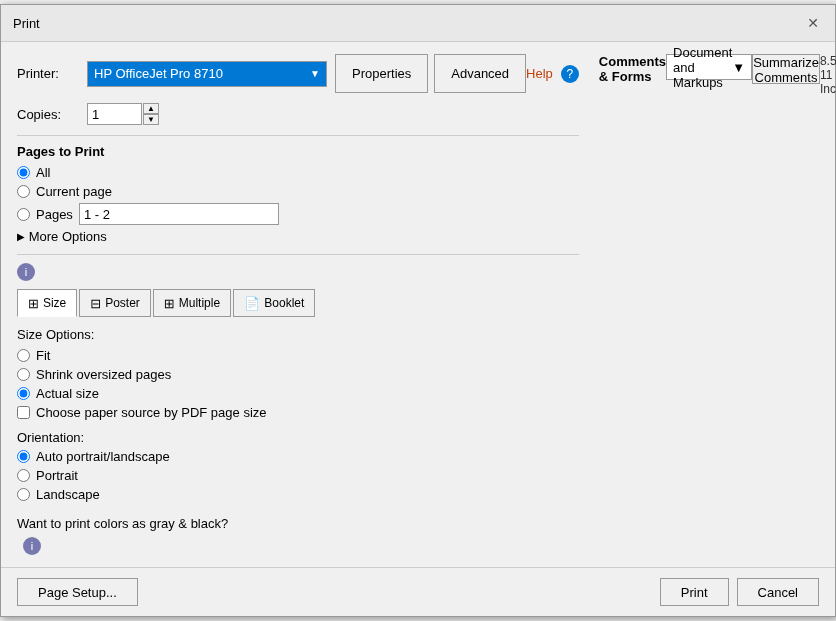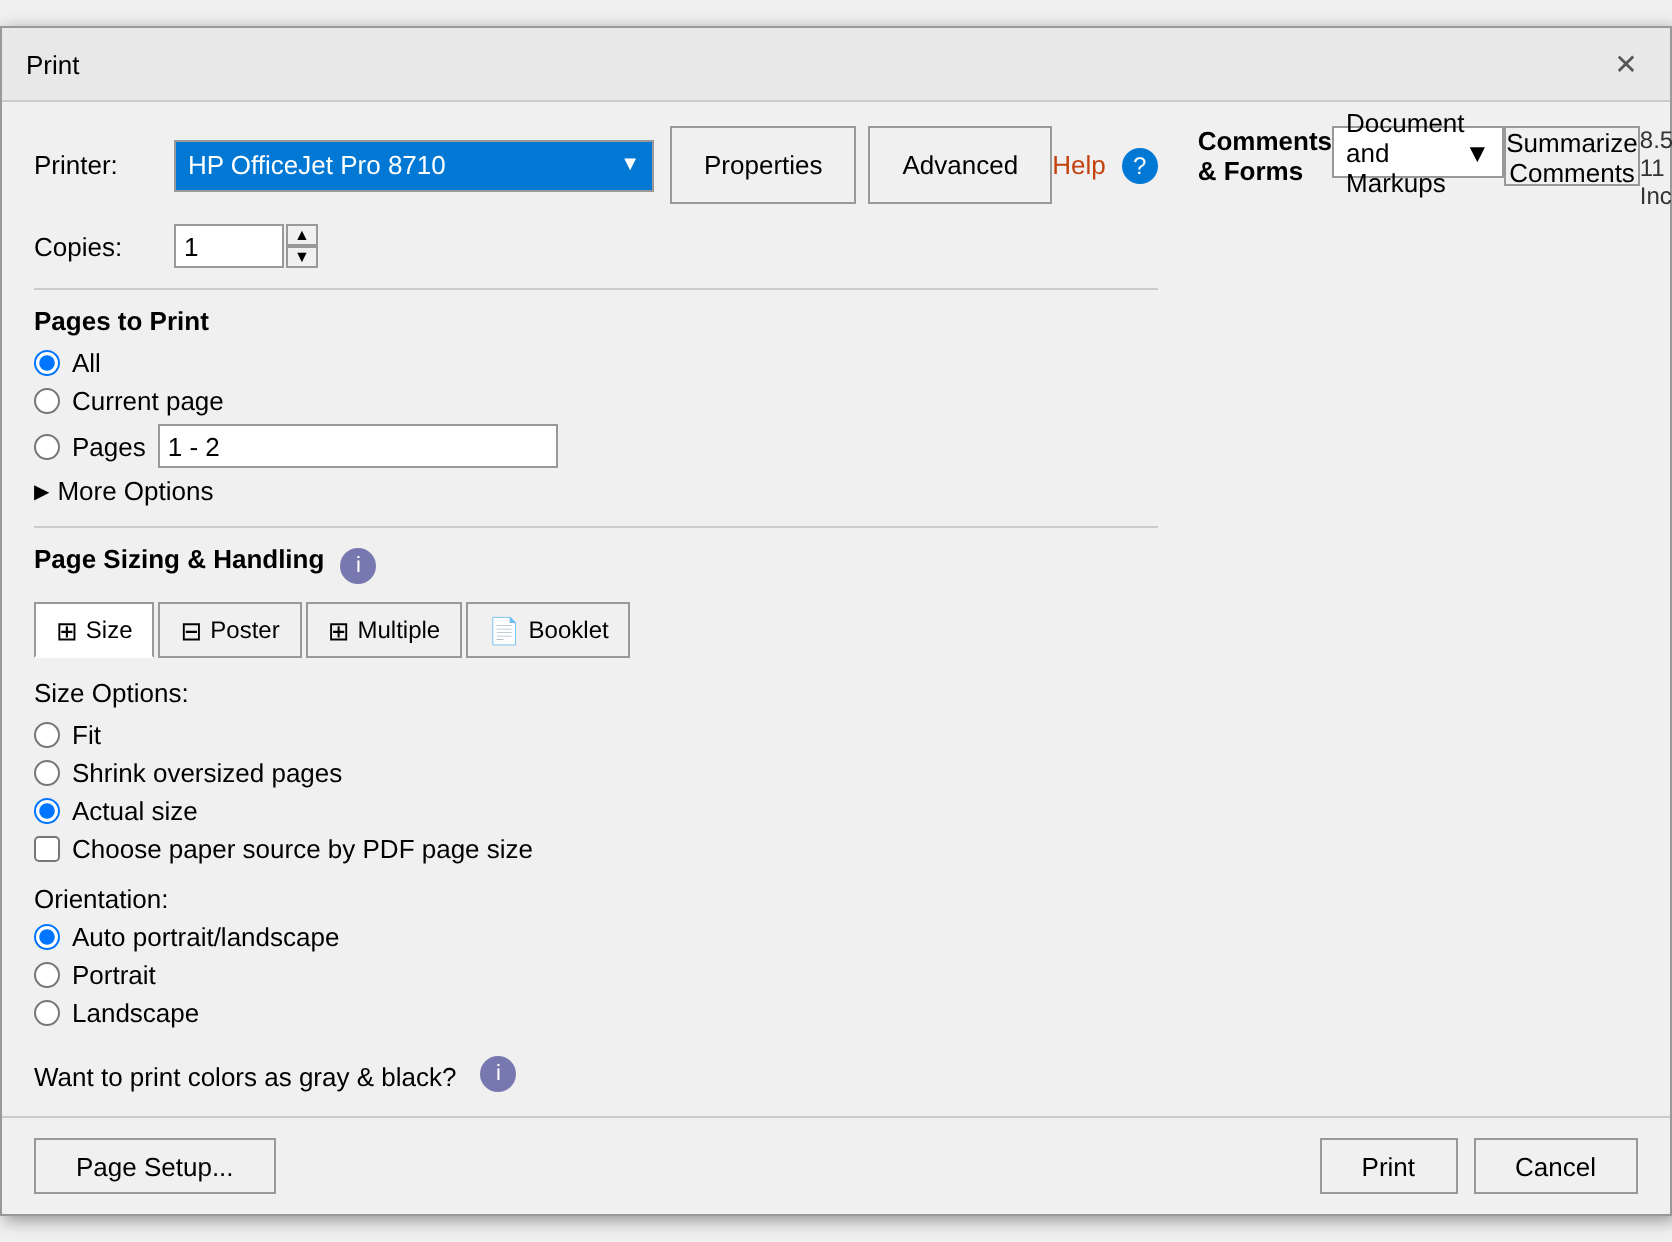"Page Sizing & Handling" span.section-title { html: <span>Page Sizing &amp; Handling</span> -> none }
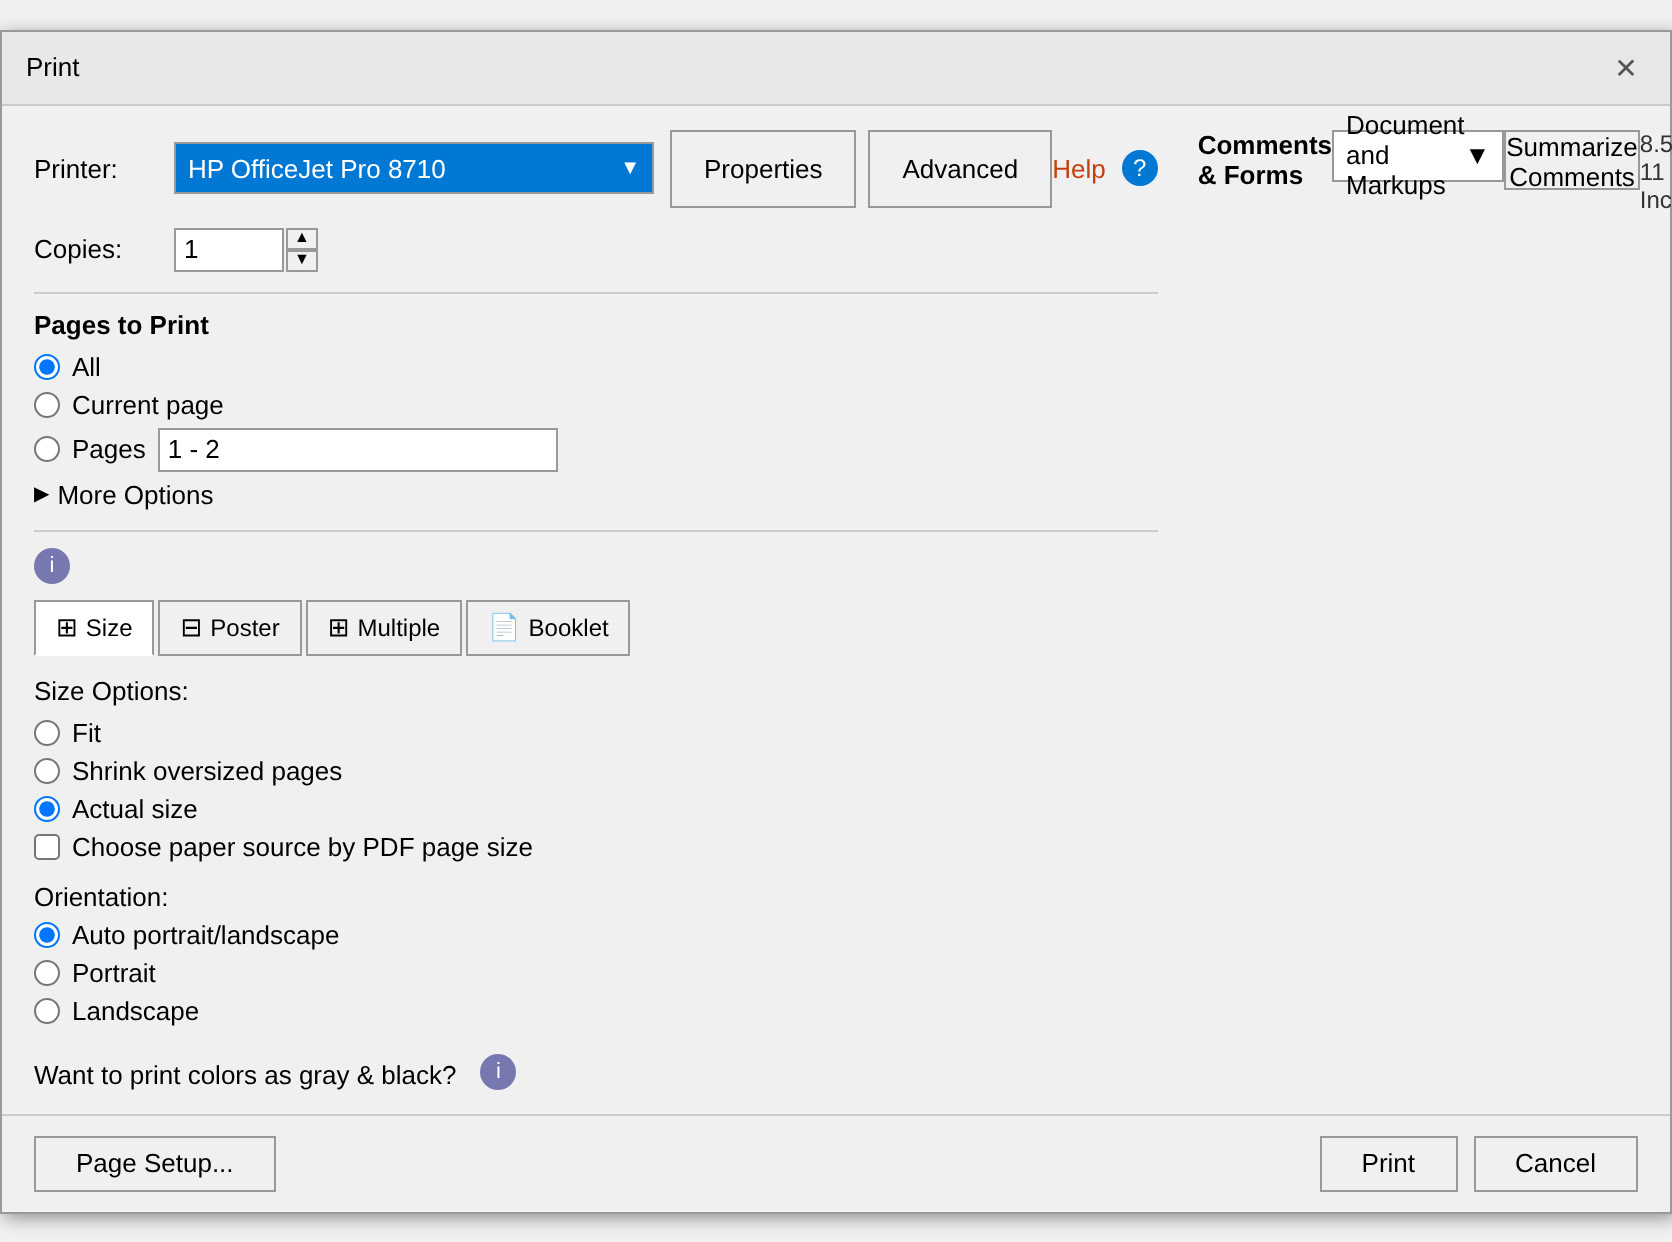"Want to print colors as" .print-colors-row { align-items: flex-end -> flex-start; flex-direction: none -> column }
